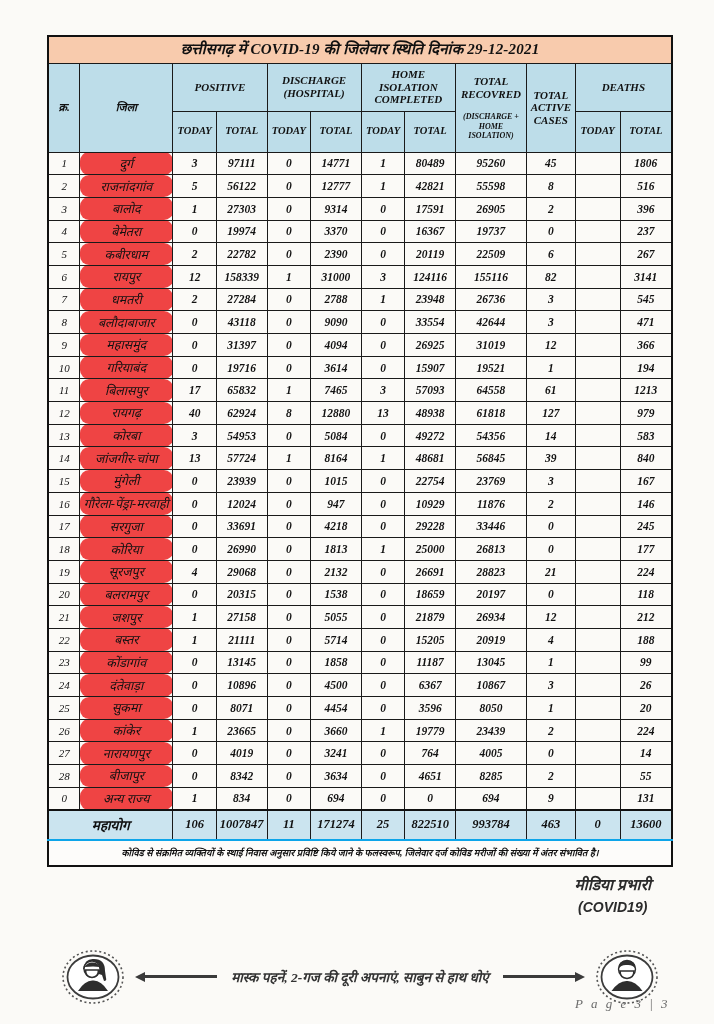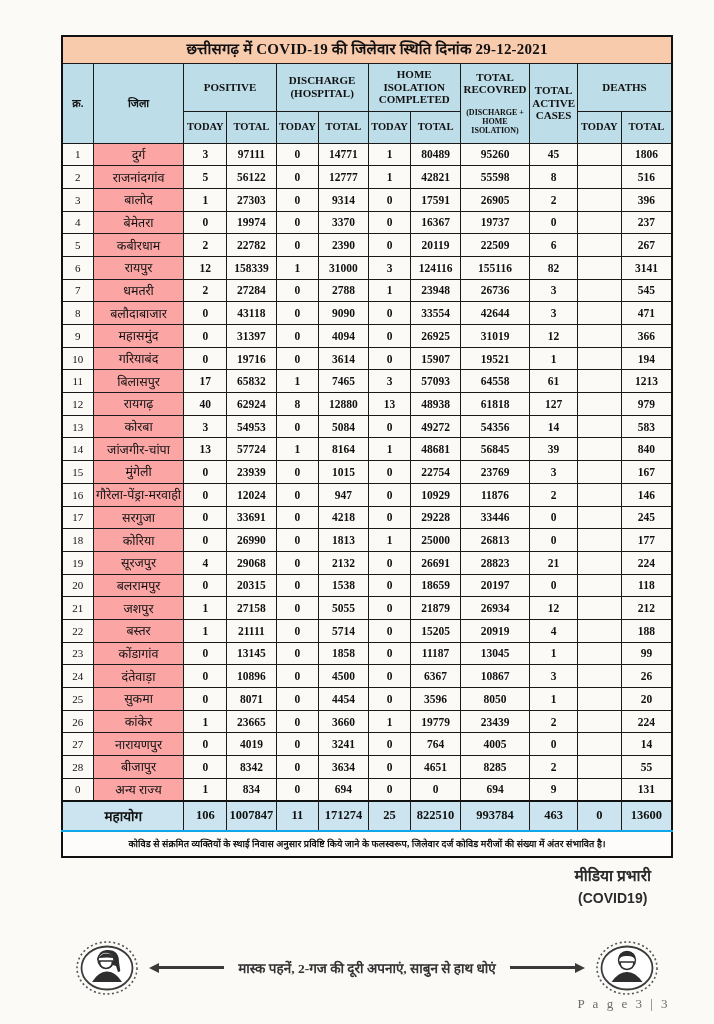"छत्तीसगढ़ में COVID-19 की जिलेवार" .page { font-style: none -> italic; padding: 35px 41px 0 61px -> 35px 41px 0 47px }
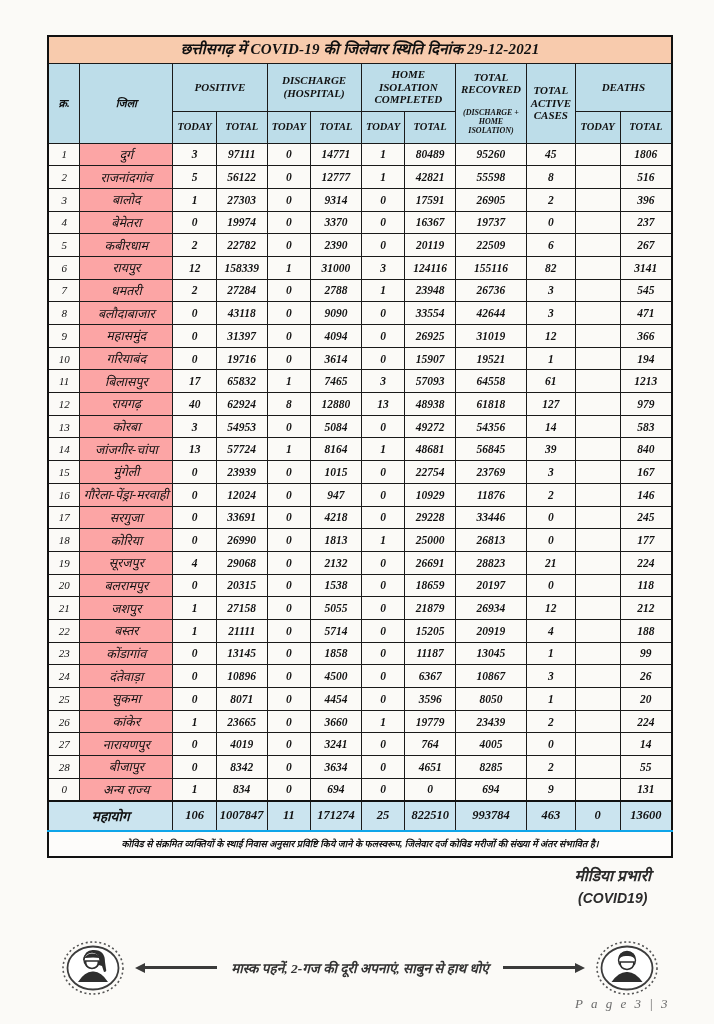"TODAY" tr.sub-row th { height: 32px -> 41px }
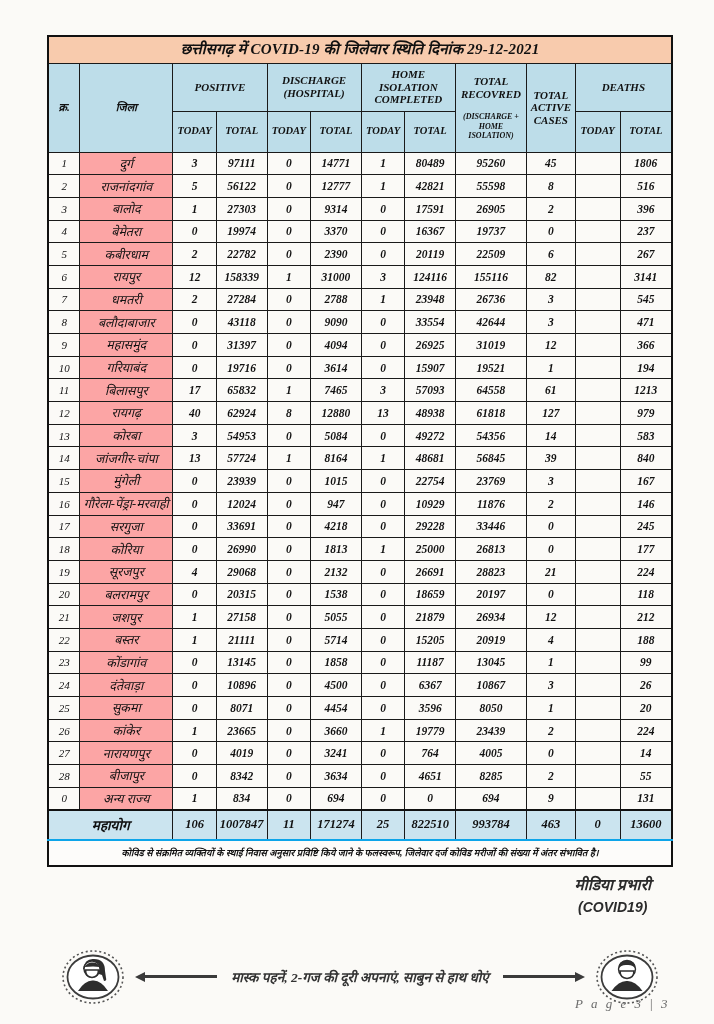"दुर्ग" td.district { background: #fca5a5 -> #ef4444; border-radius: none -> 9px }
